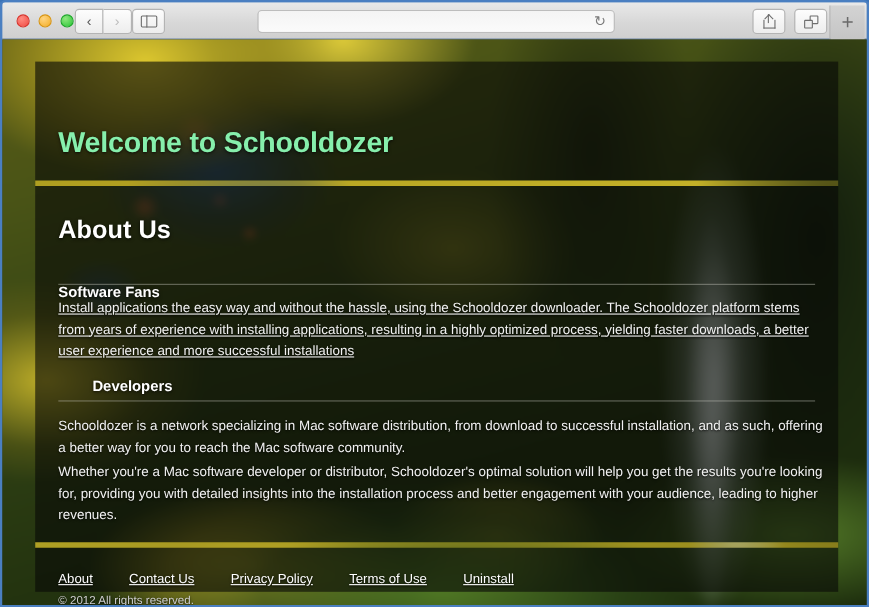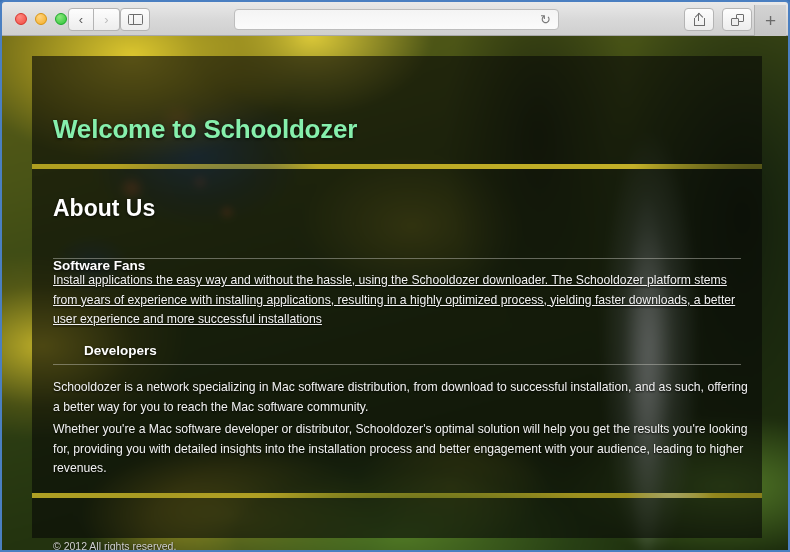"About" div.footer-links { html: none -> <div> <span>About</span> <span>Contact Us</span> <span>Privacy Policy</span> <span>Terms of Use</span> <span>Uninstall</span> </div> }
